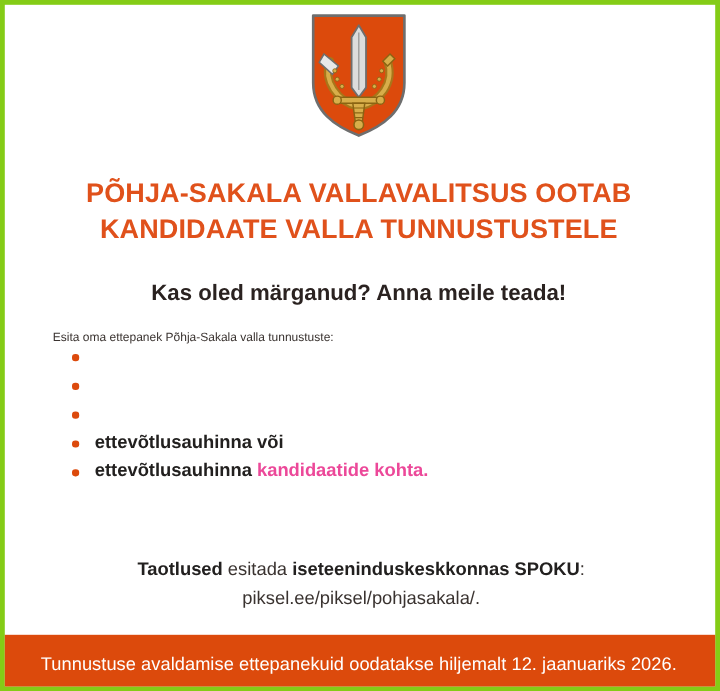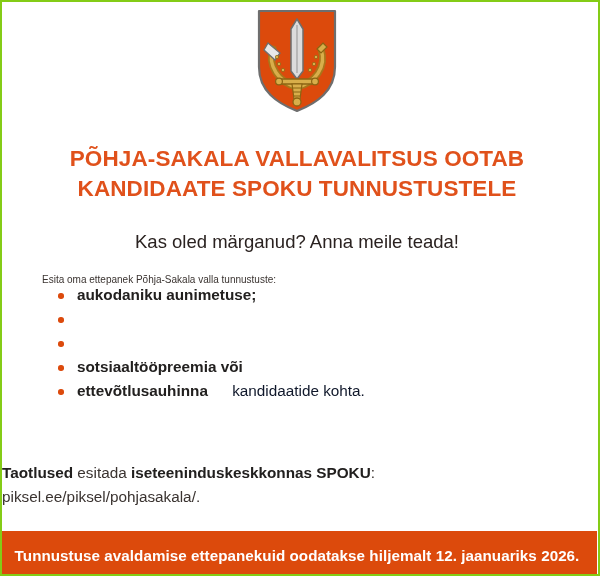"PÕHJA-SAKALA VALLAVALITSUS OOTAB" #poster { border: 2px solid #84cc16 -> 4px solid #84cc16 }
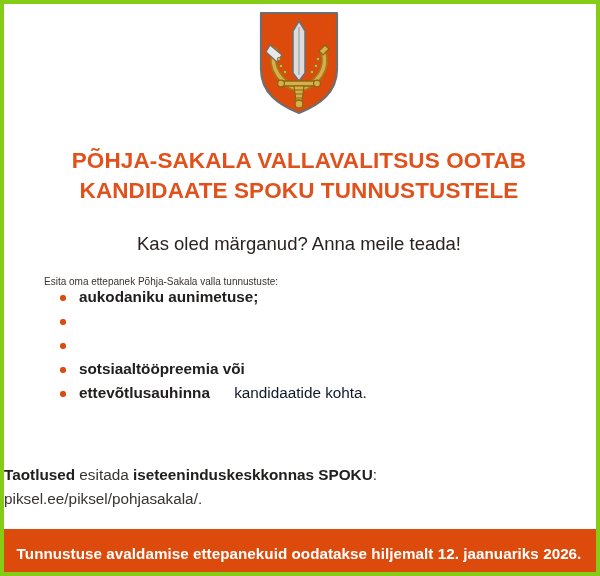"KANDIDAATE SPOKU TUNNUSTUSTELE" span.line { text: SPOKU -> VALLA }
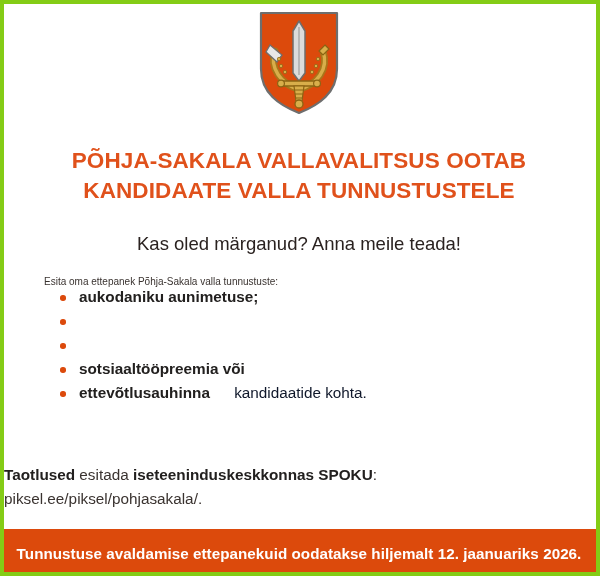"Kas oled märganud? Anna meile" .subtitle { font-weight: normal -> bold }
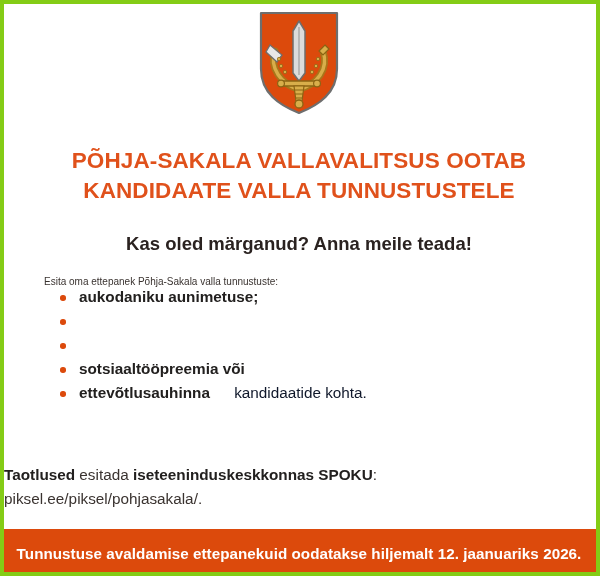"aukodaniku aunimetuse;" span.b { html: <span>aukodaniku aunimetuse;</span> -> none }
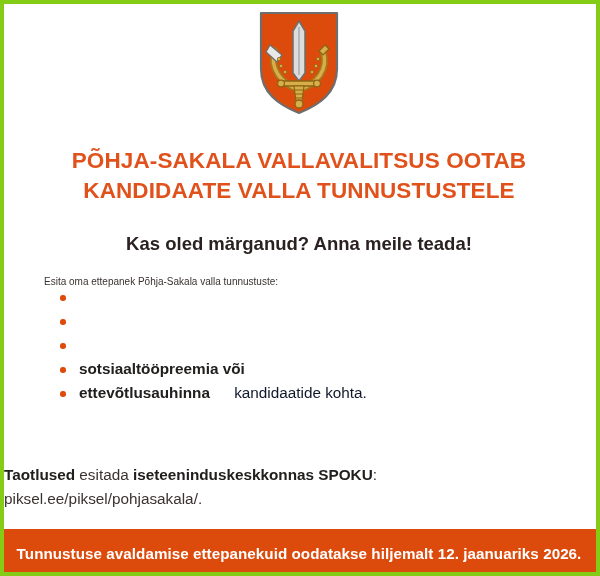"sotsiaaltööpreemia või" span.b { text: sotsiaaltööpreemia -> ettevõtlusauhinna }
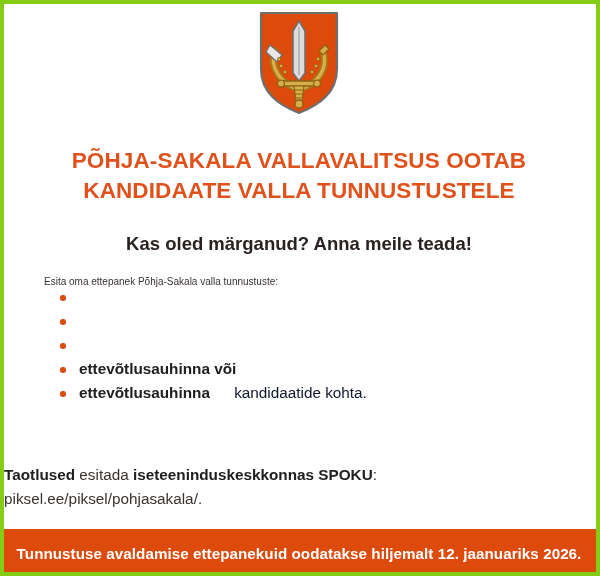"kandidaatide kohta." ul.awards li .r { color: #0f172a -> #ec4899; font-weight: normal -> bold; margin-left: 20px -> none }
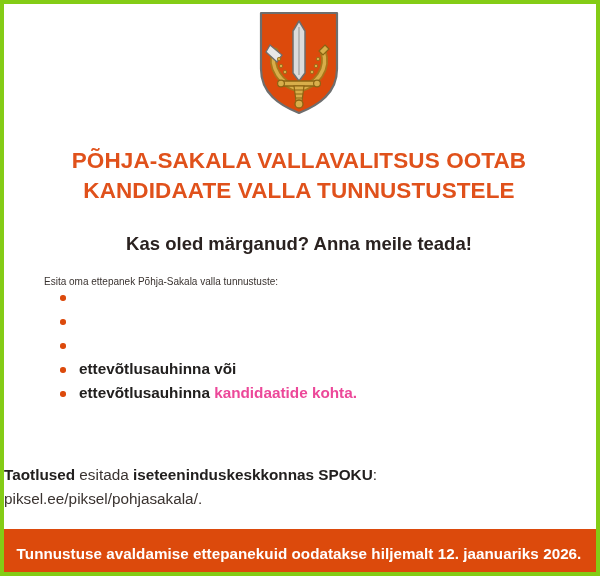"Taotlused esitada iseteeninduskeskkonnas" .apply { text-align: left -> center }
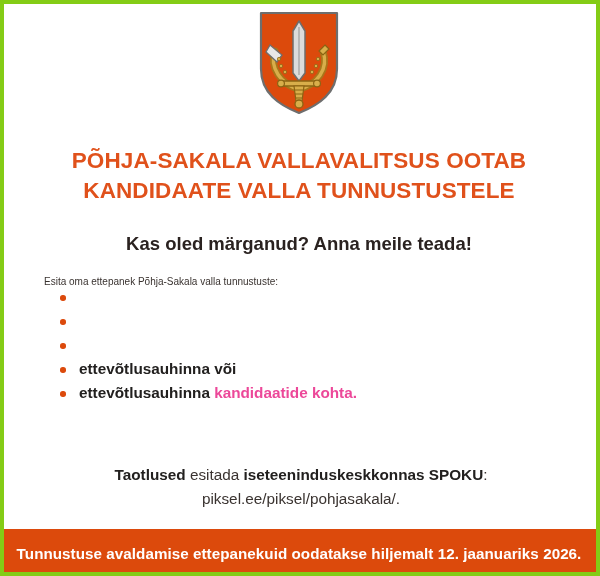"Tunnustuse avaldamise ettepanekuid" .footer .footer-text { font-weight: bold -> normal }
